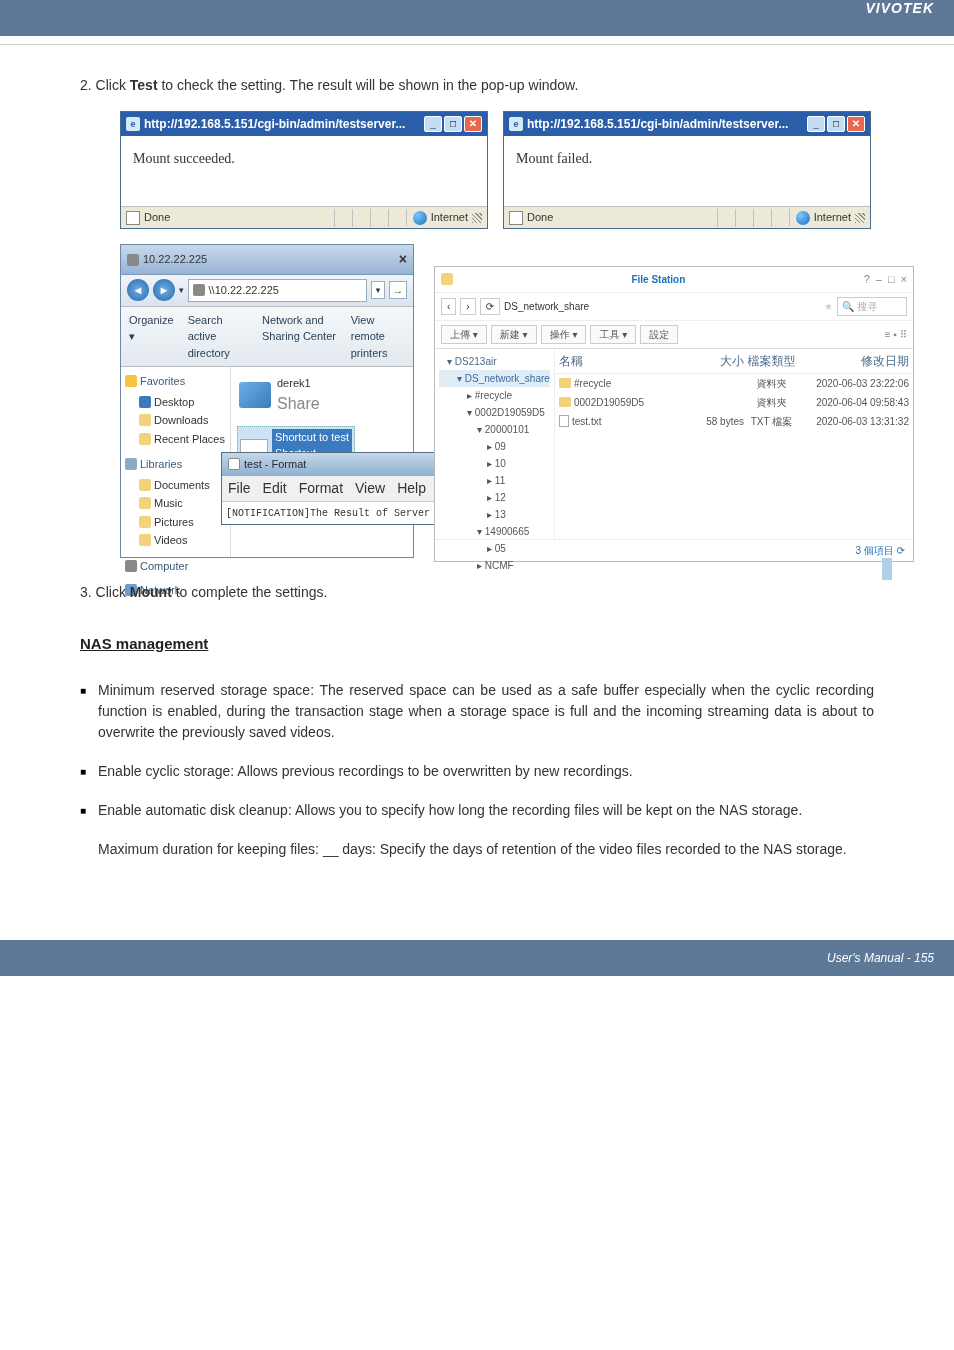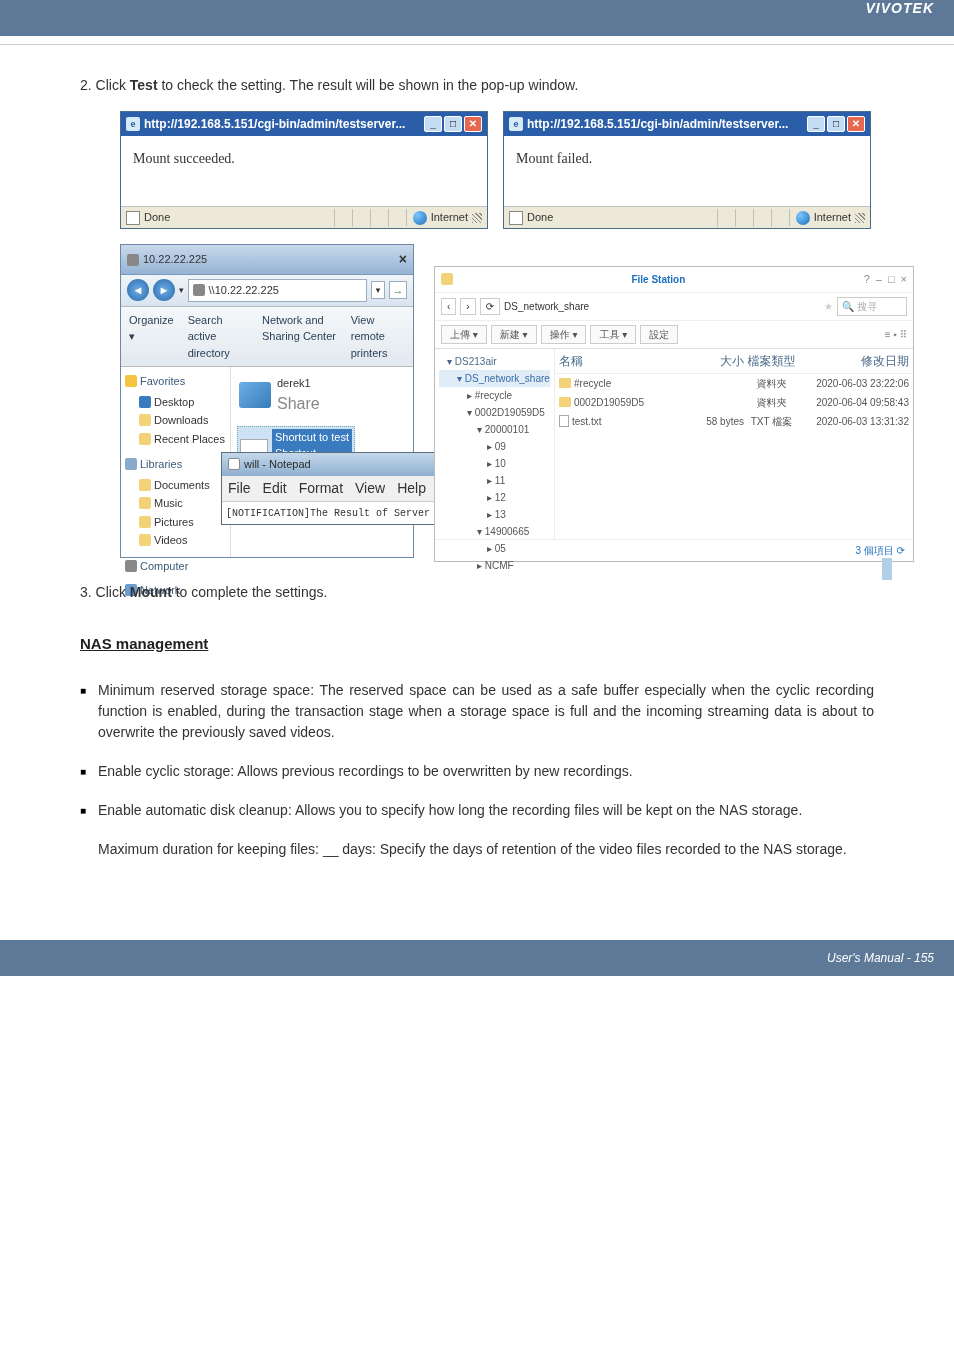"will - Notepad" span { text: will - Notepad -> test - Format }
